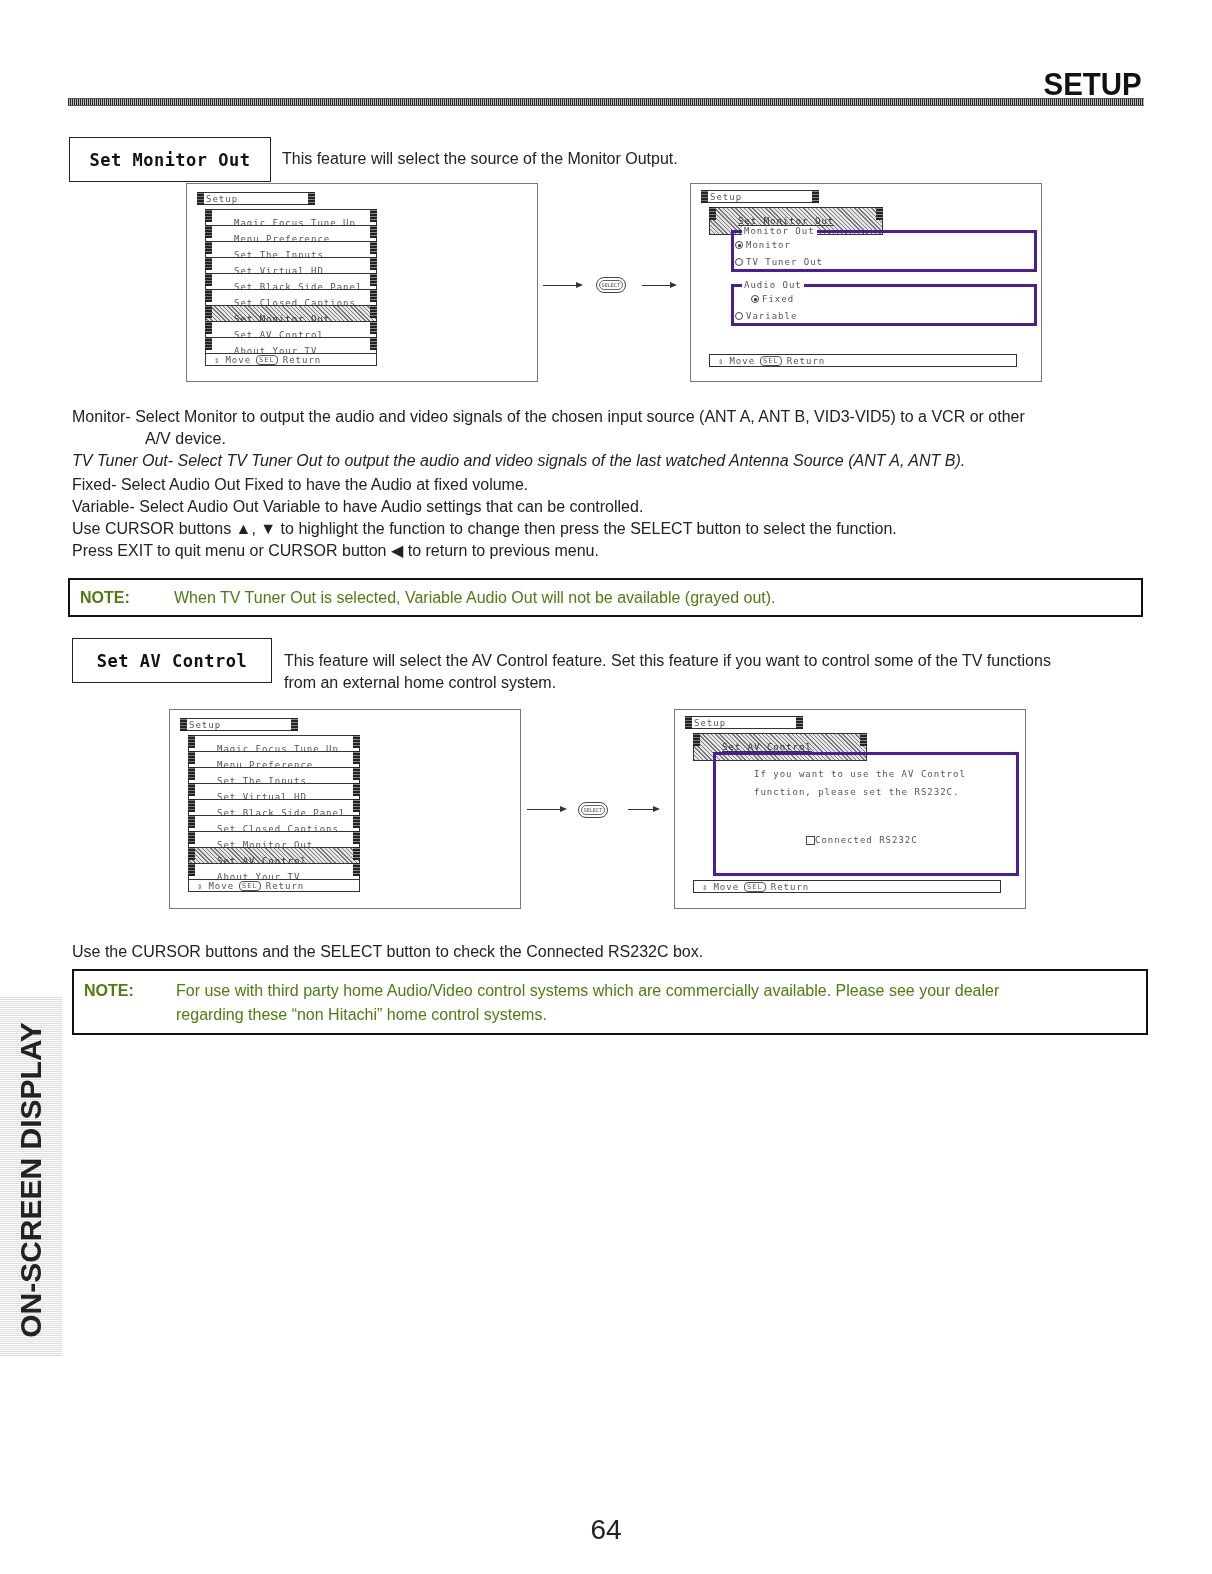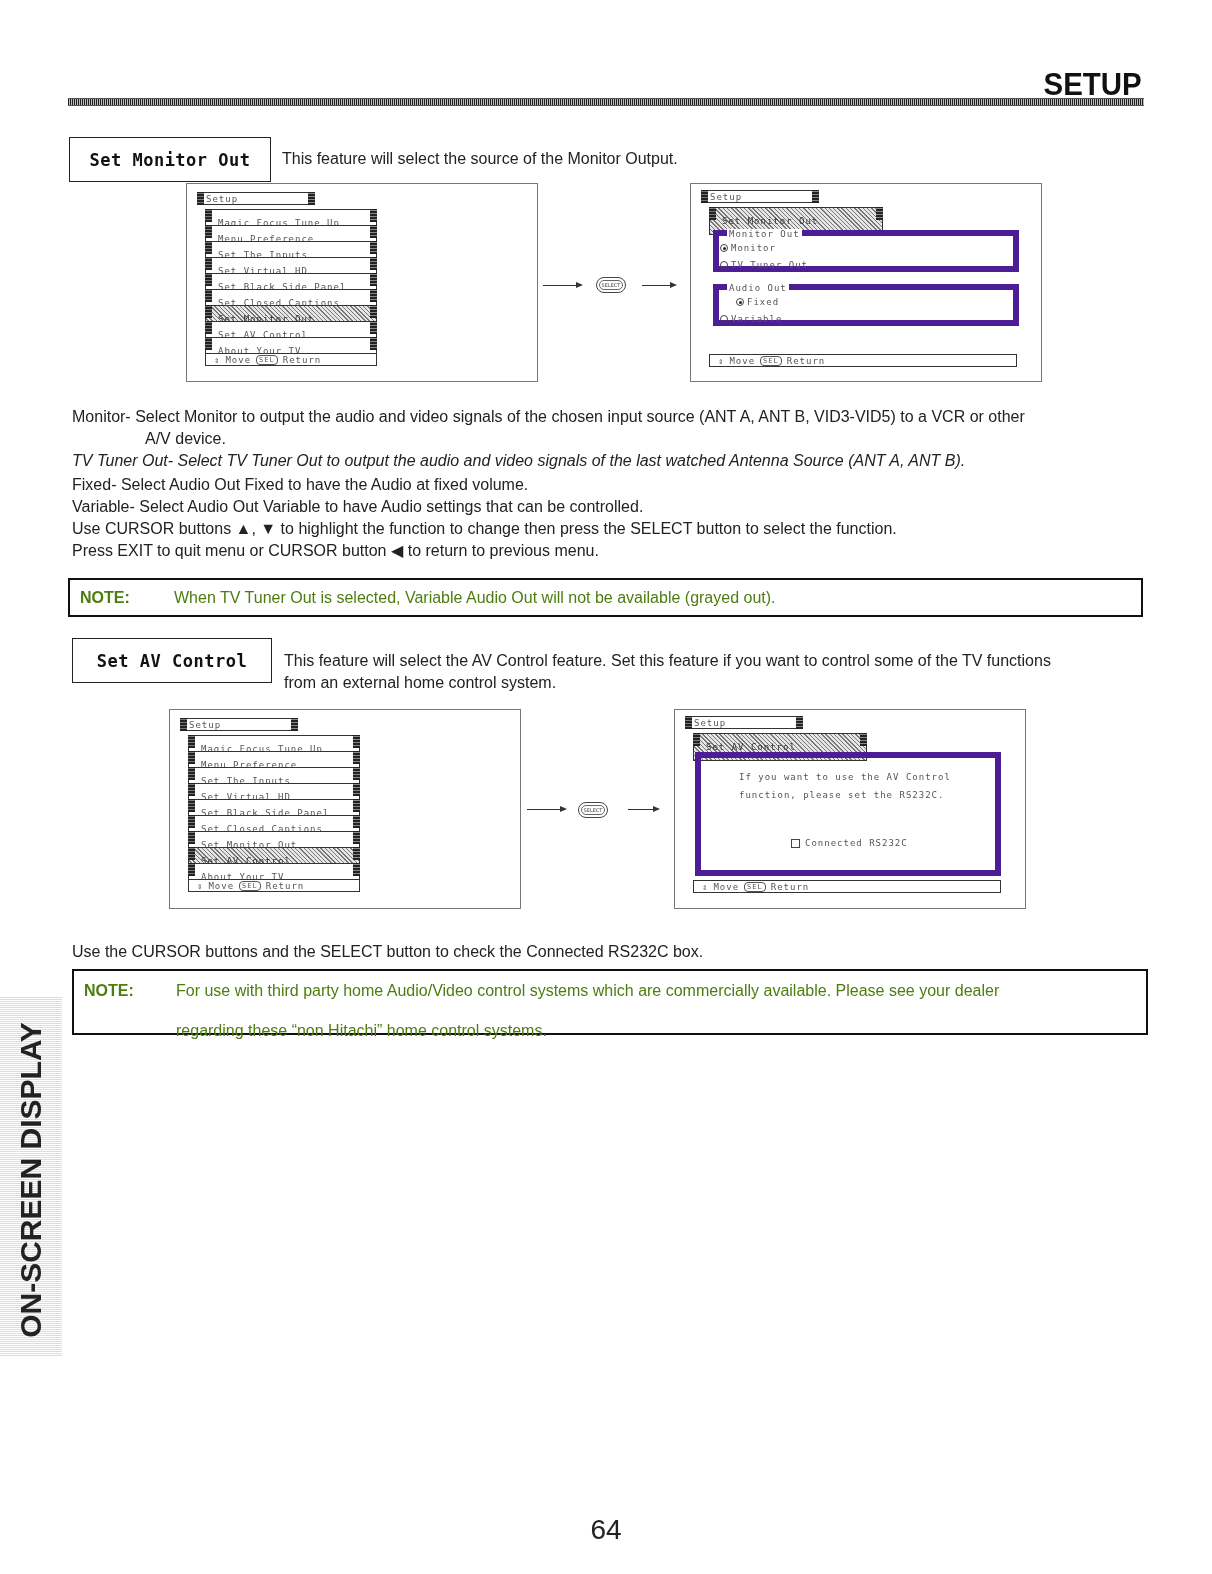"Magic Focus Tune Up" .osd-item { padding-left: 12px -> 28px; text-decoration: none -> underline }
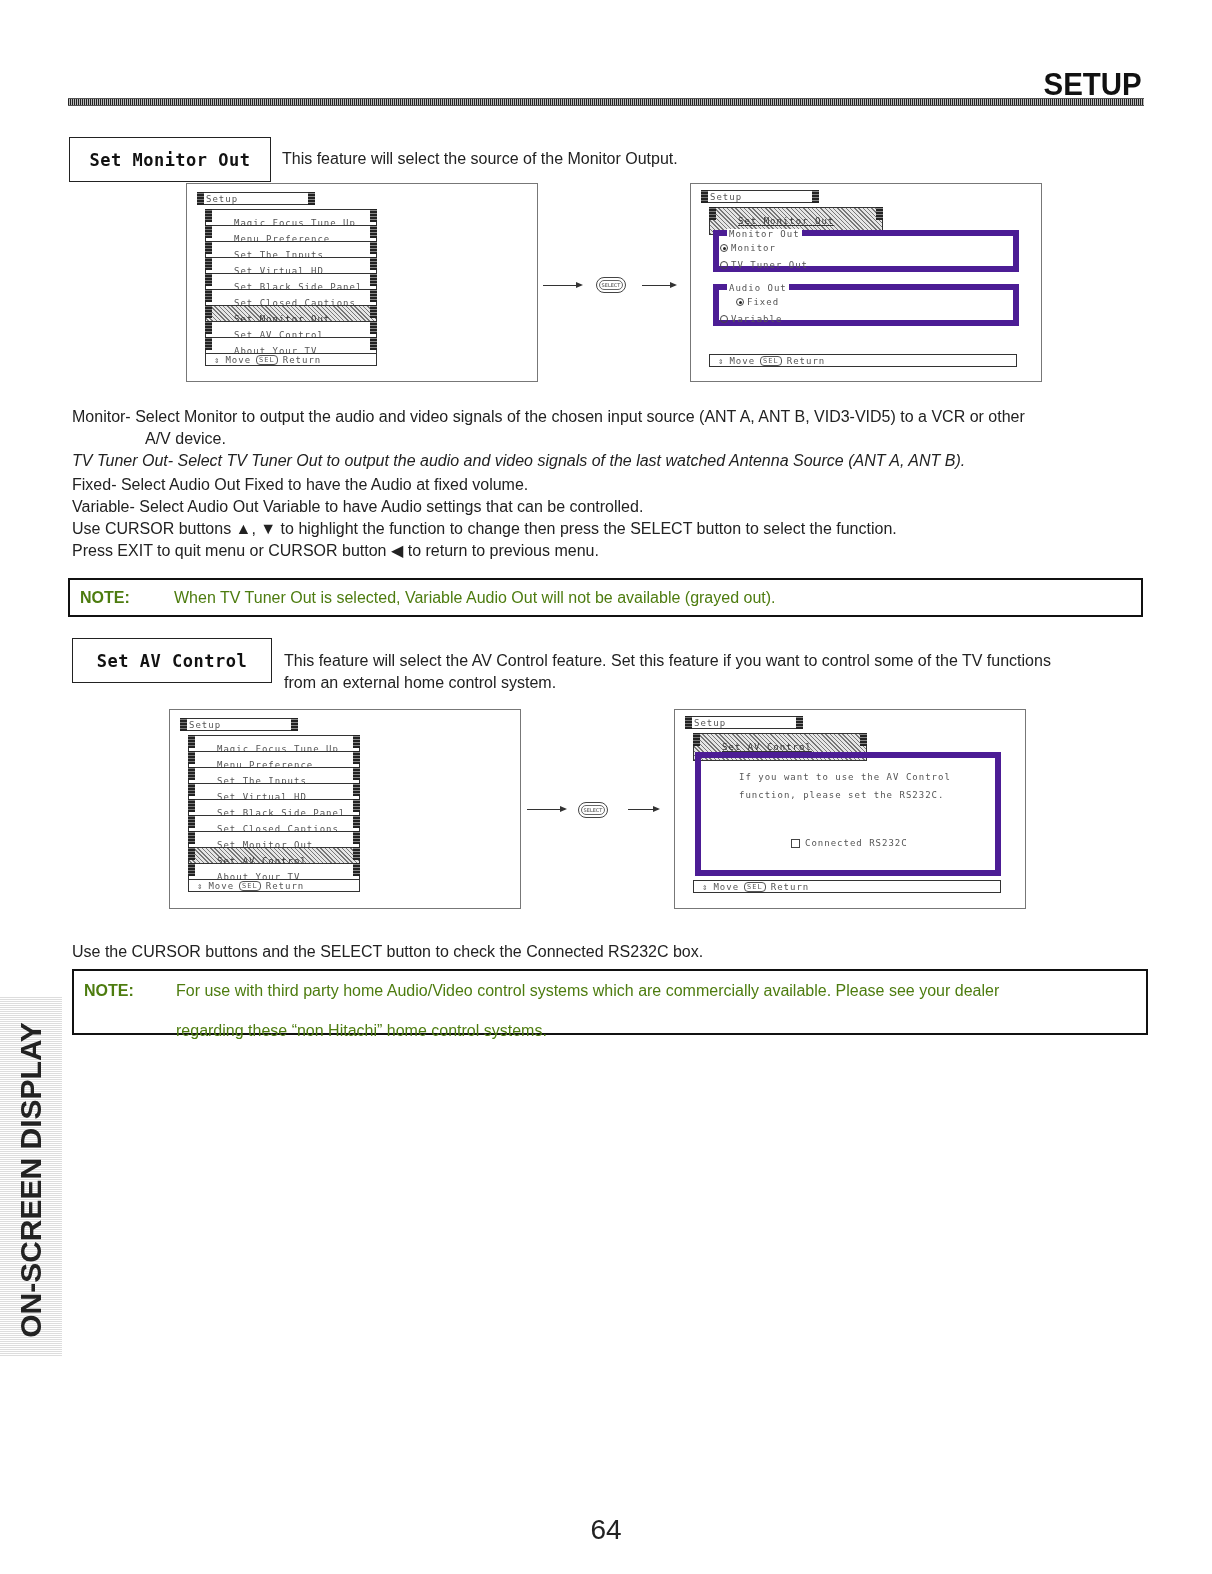"Monitor Out" .group-box { border: 6px solid #4c1d95 -> 3px solid #4c1d95; margin-left: none -> 18px }
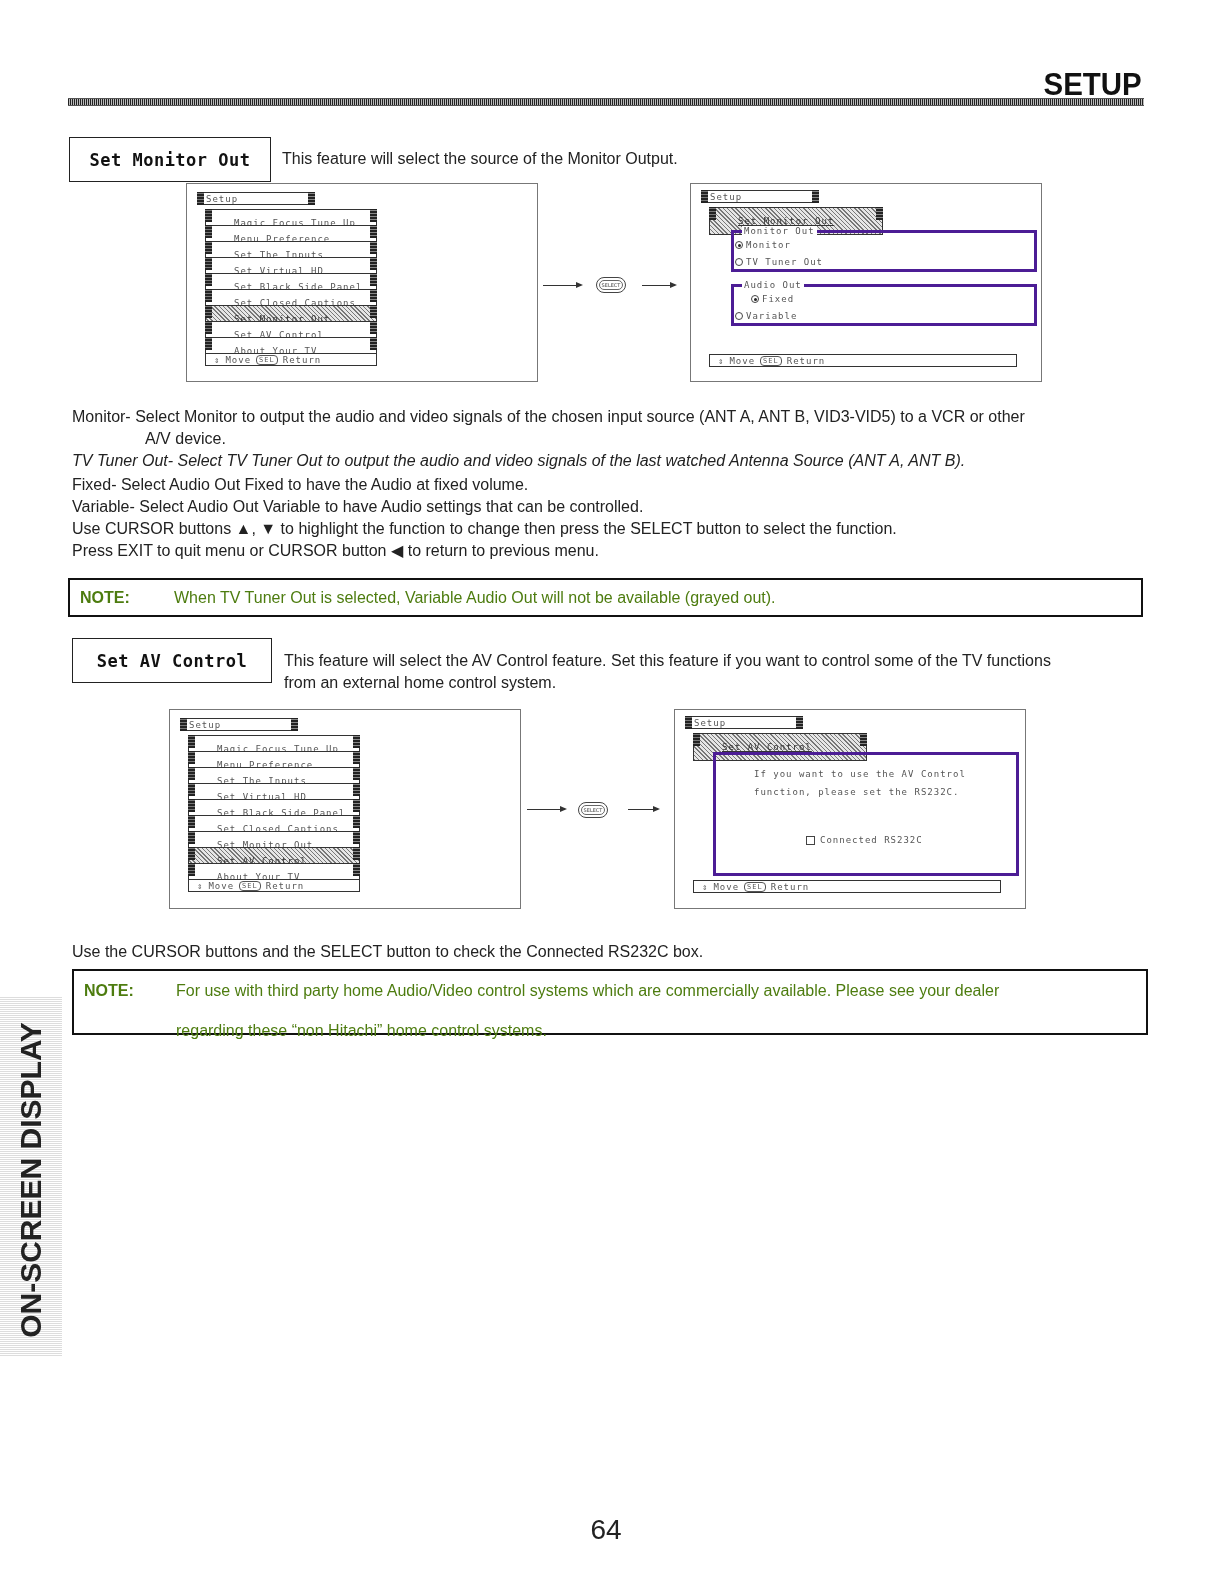"Connected RS232C" div.abs { gap: 5px -> none }
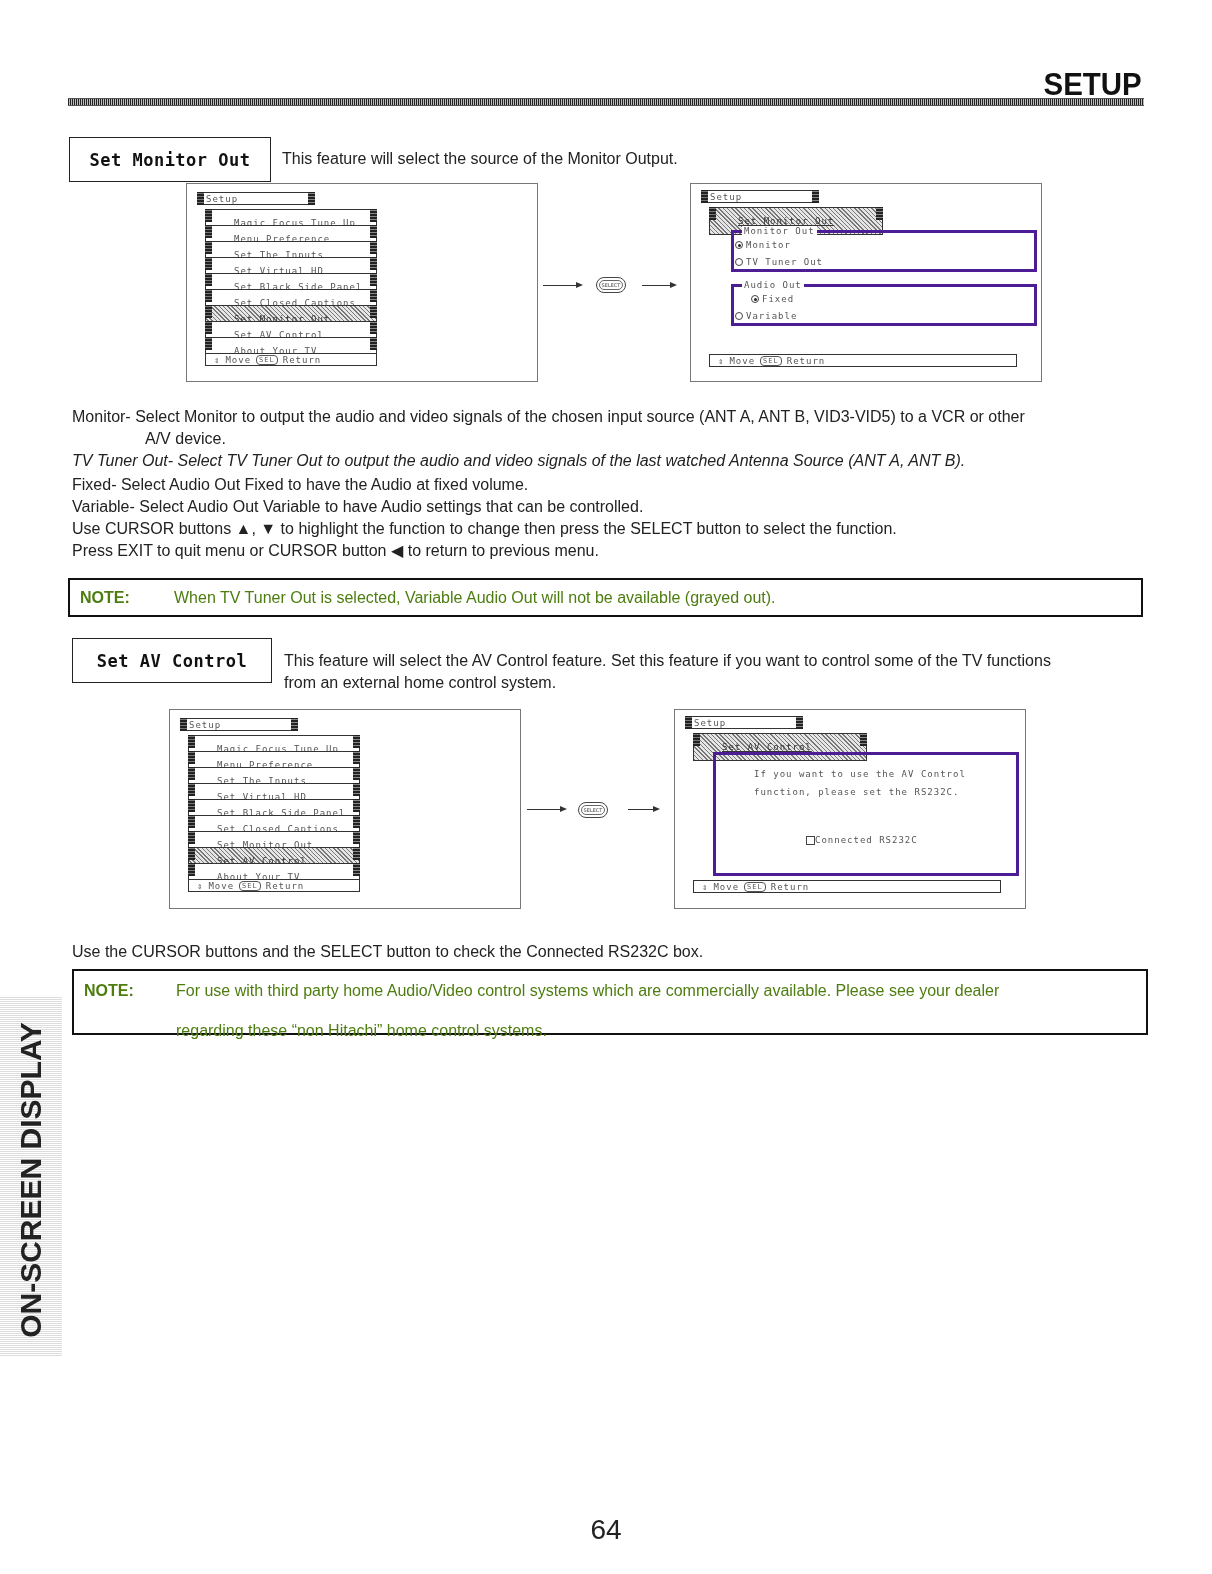"regarding these “non Hitachi” home" span.note-text { margin-top: 16px -> none }
